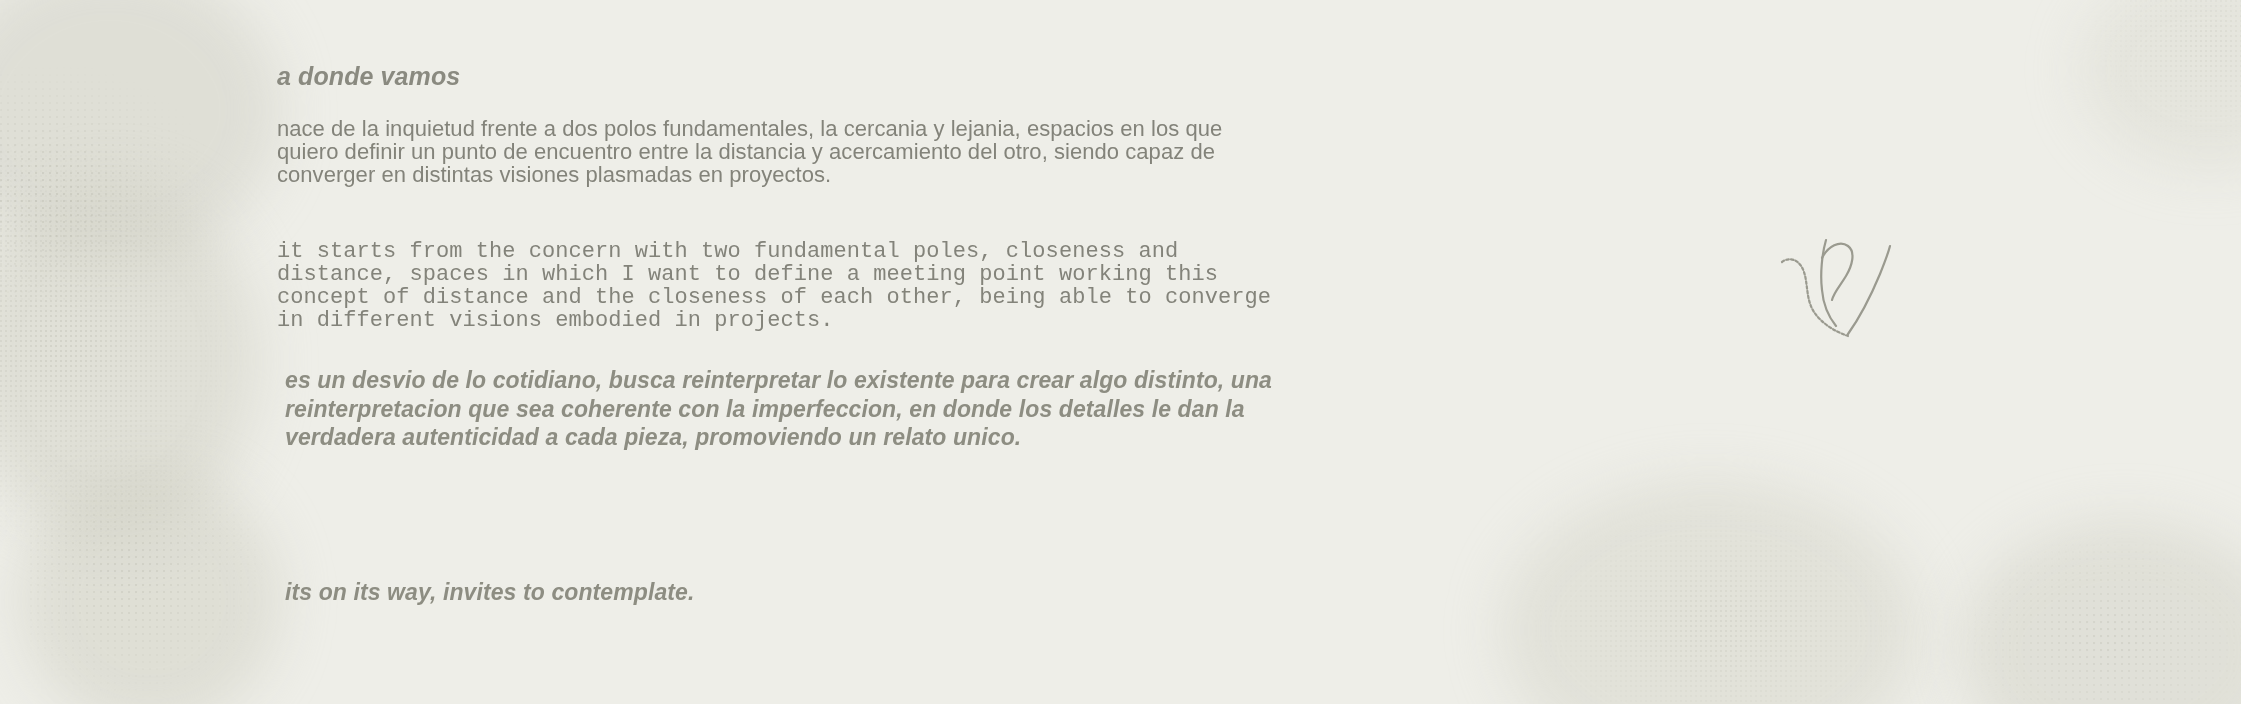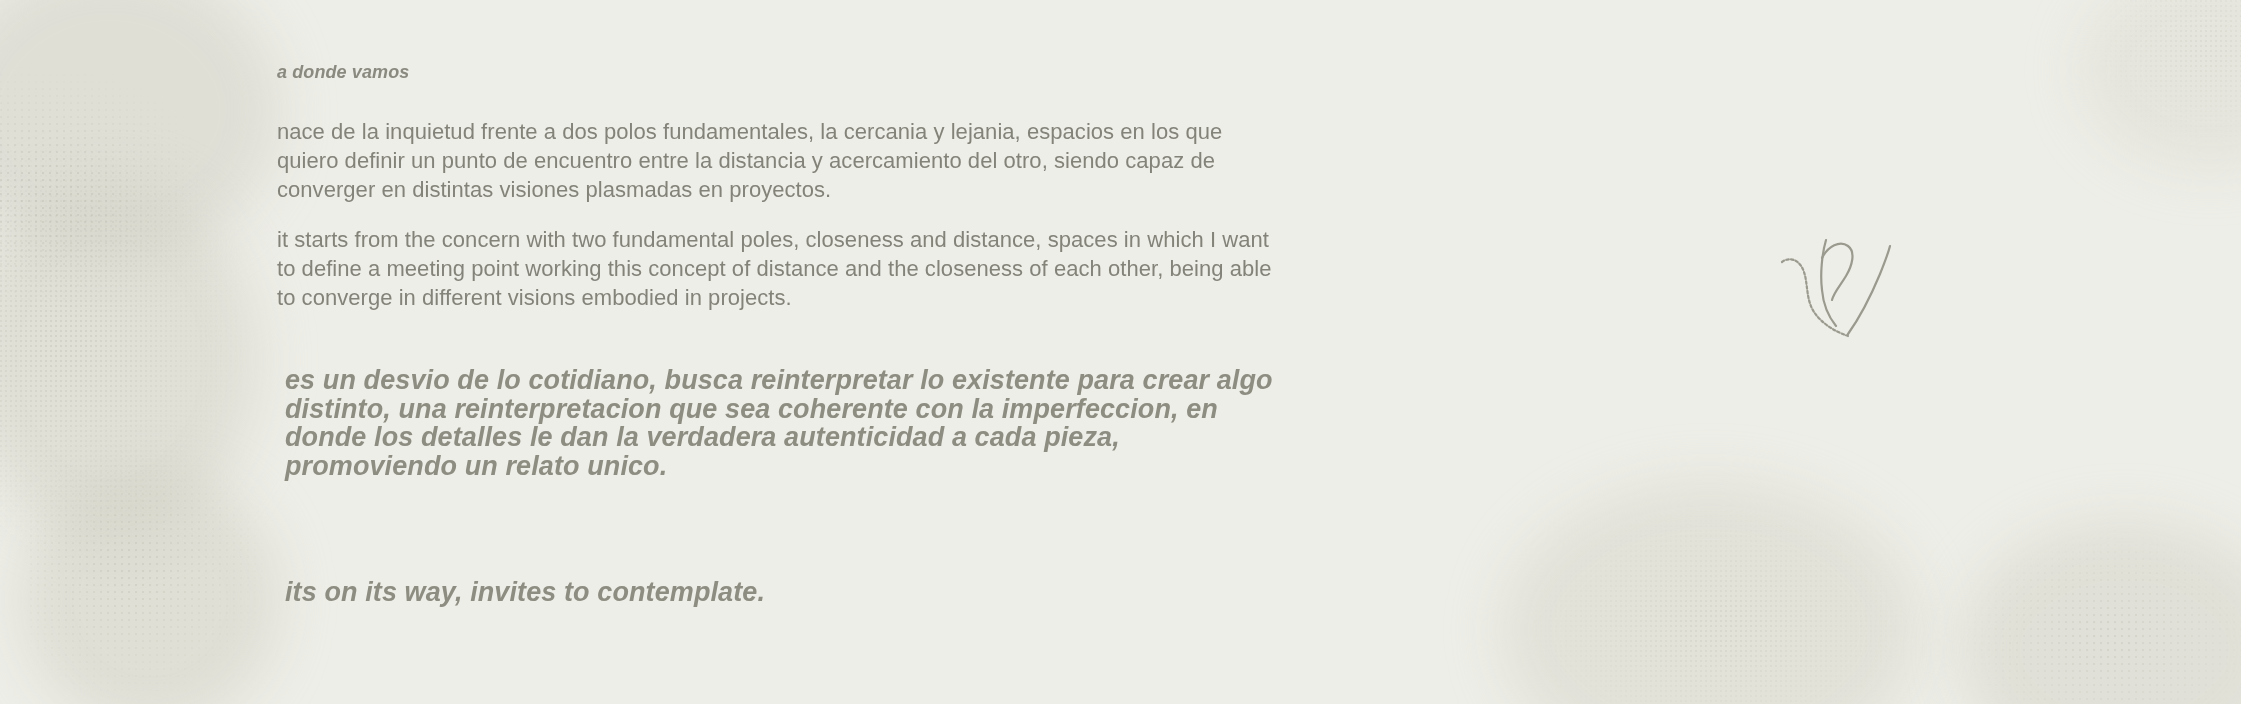"a donde vamos" .heading { font-size: 18px -> 25px }
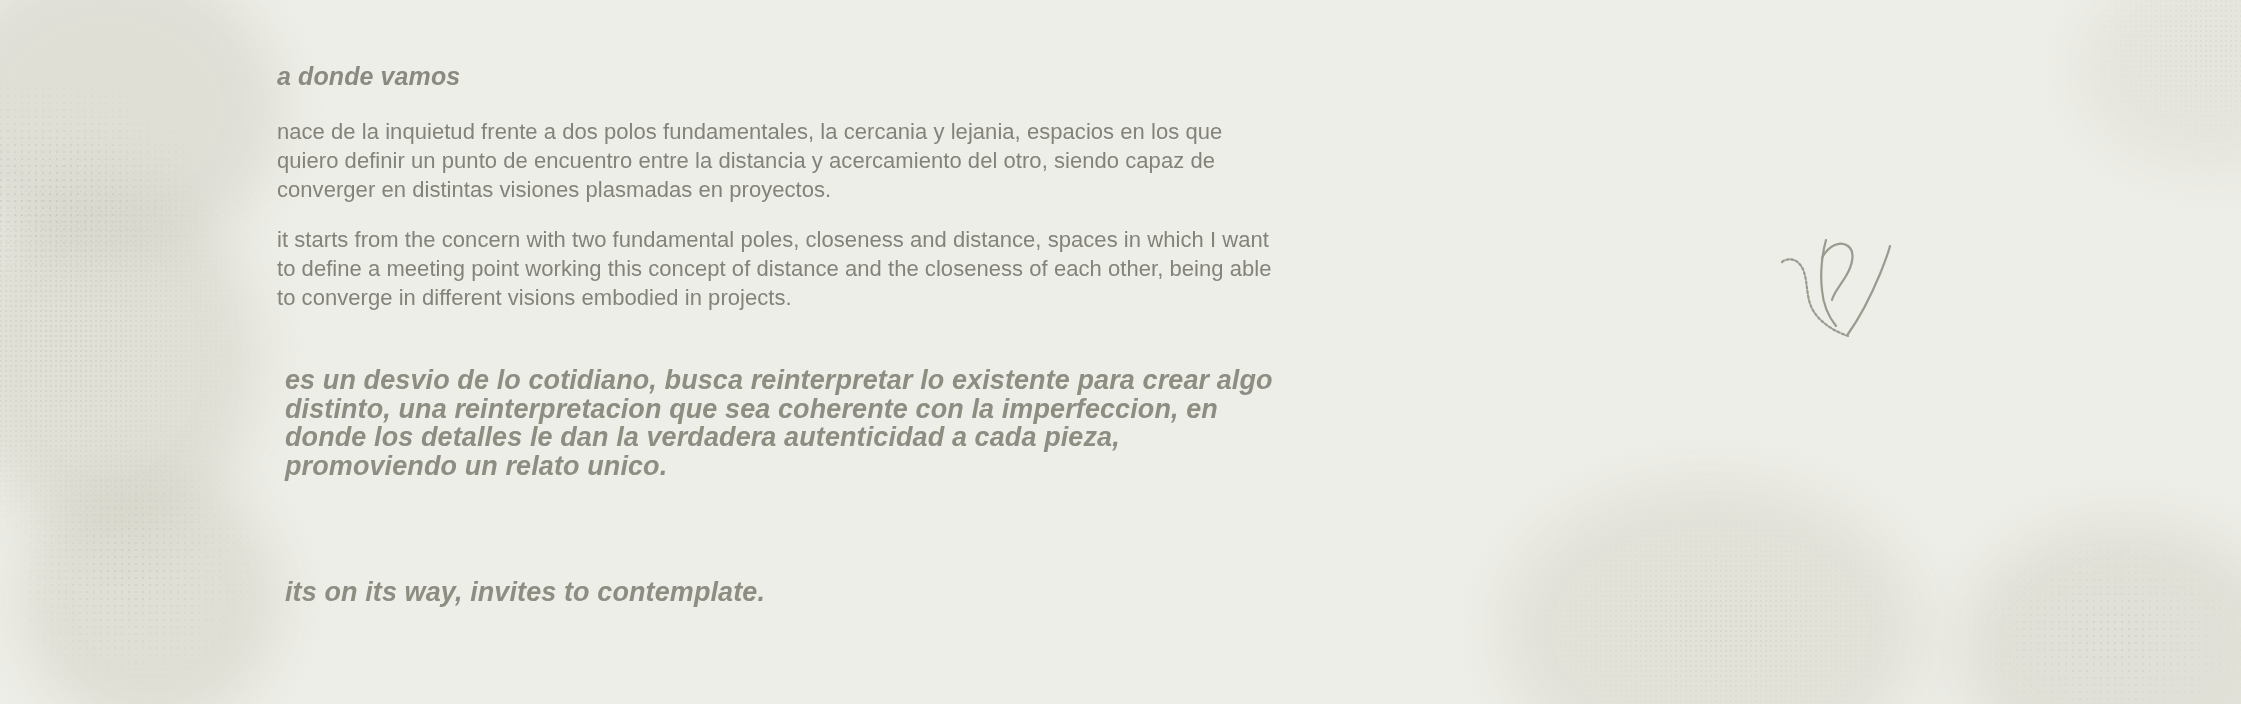"nace de la inquietud frente" .para { line-height: 29px -> 23px }
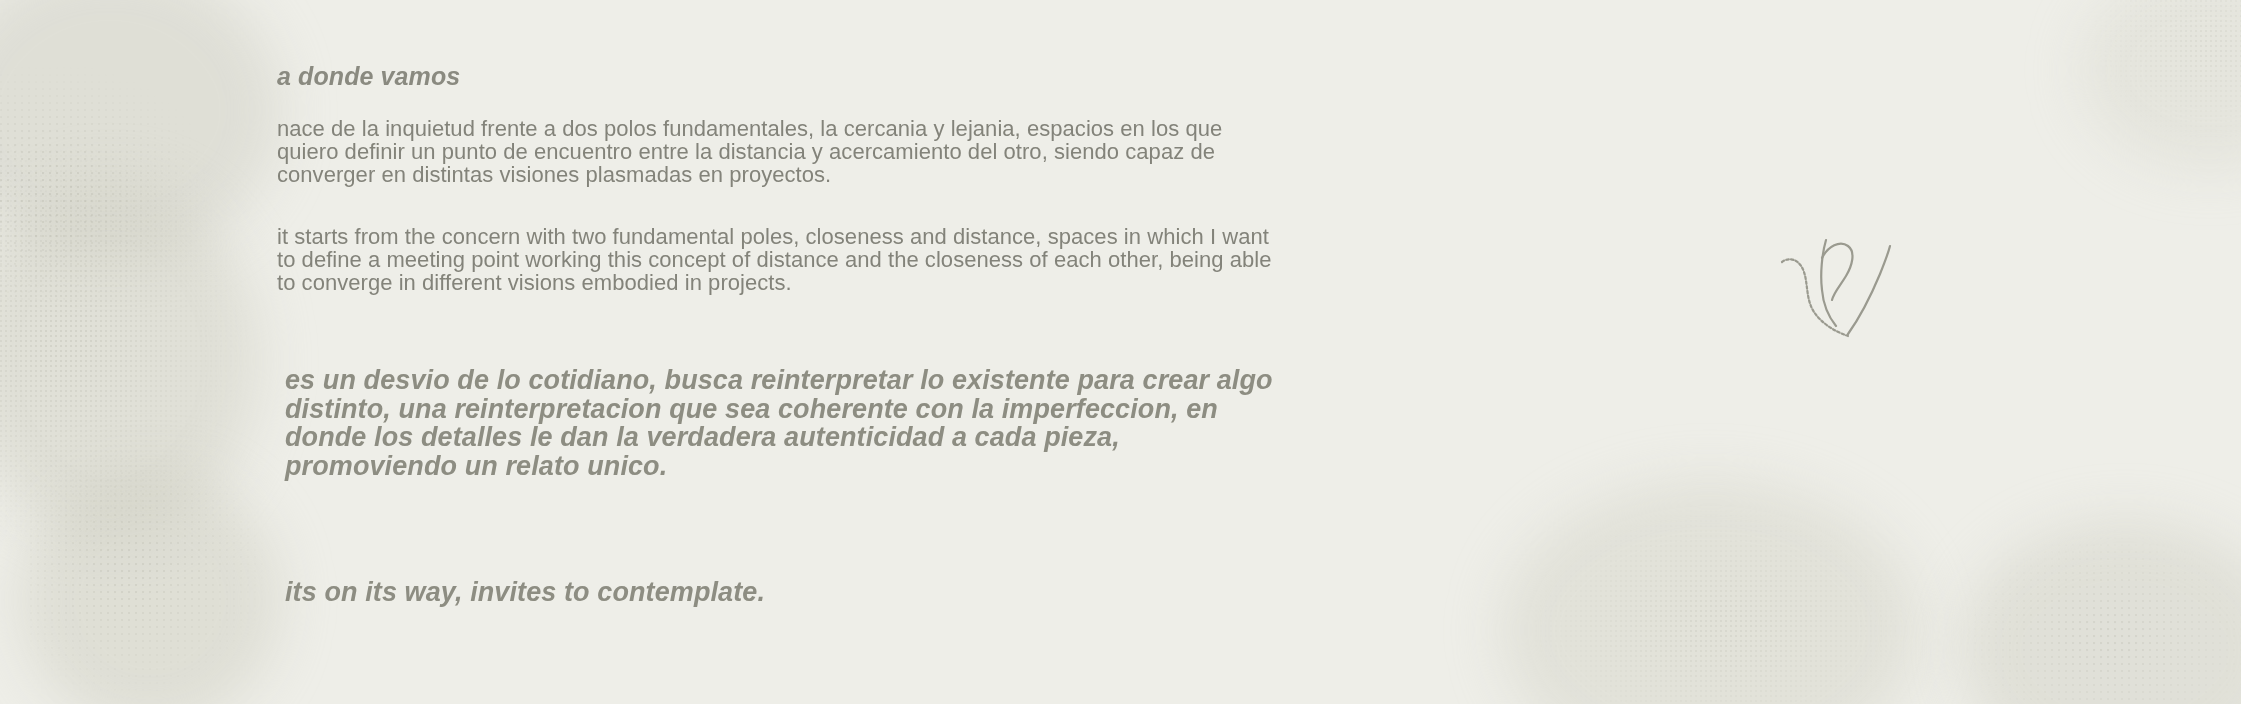"it starts from the concern" .para.p-en { font-family: none -> Liberation Mono, monospace; top: 225px -> 240px }
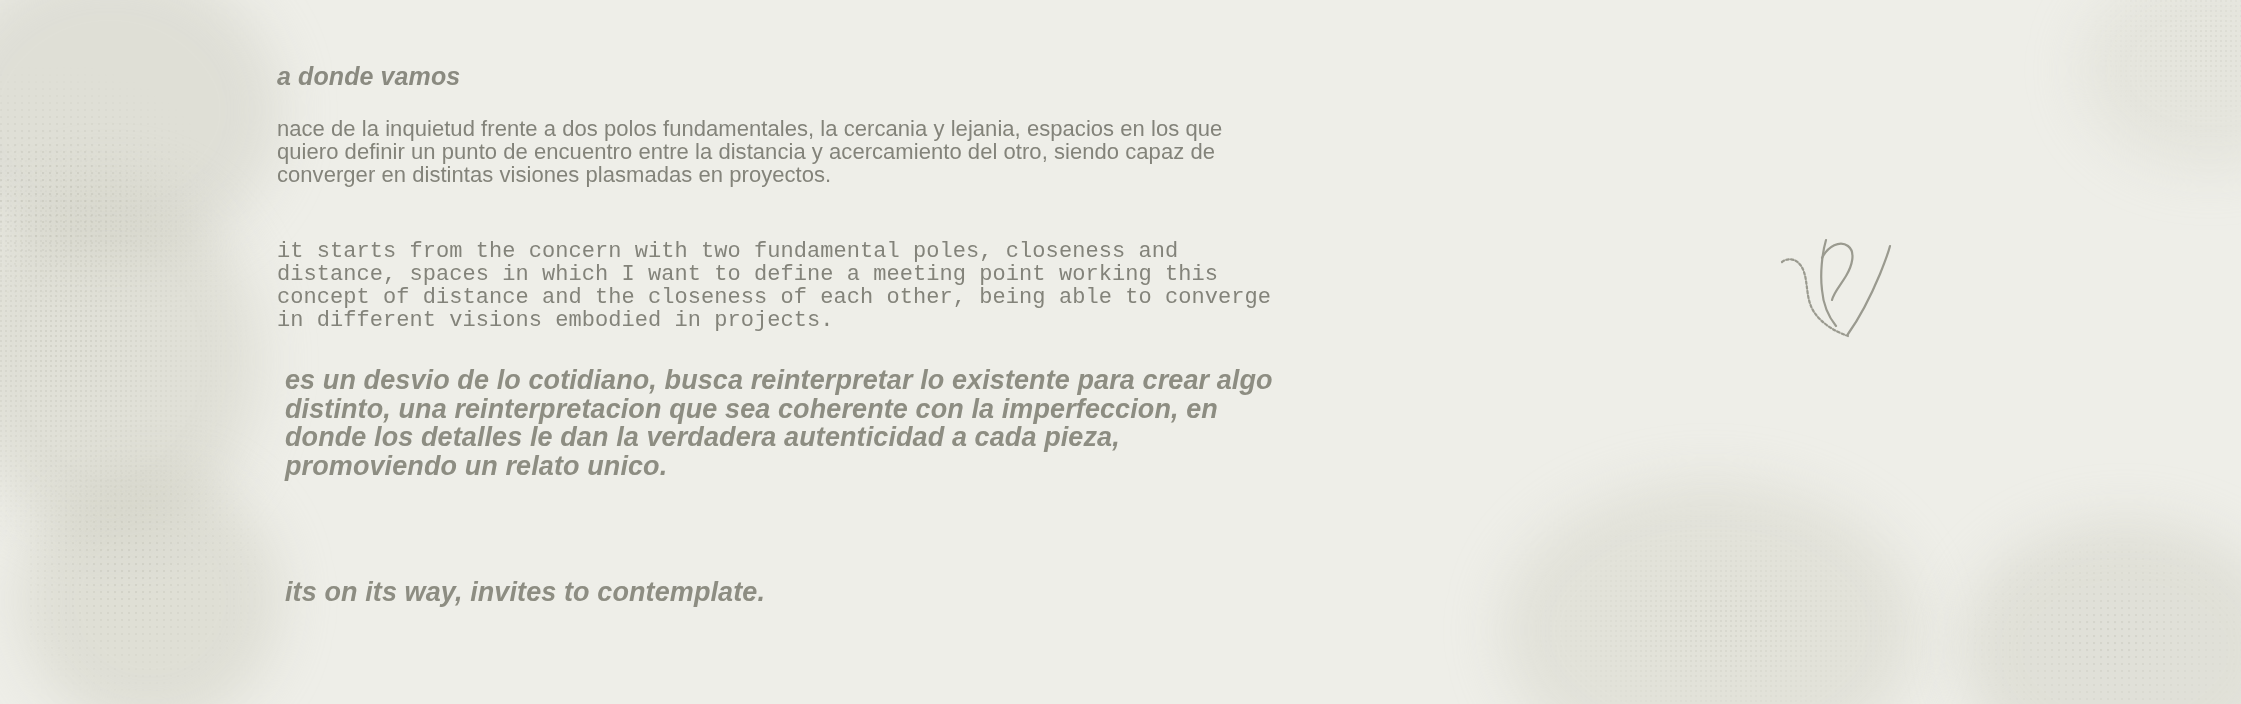"es un desvio de lo" .italic-block { font-size: 27px -> 23px }
